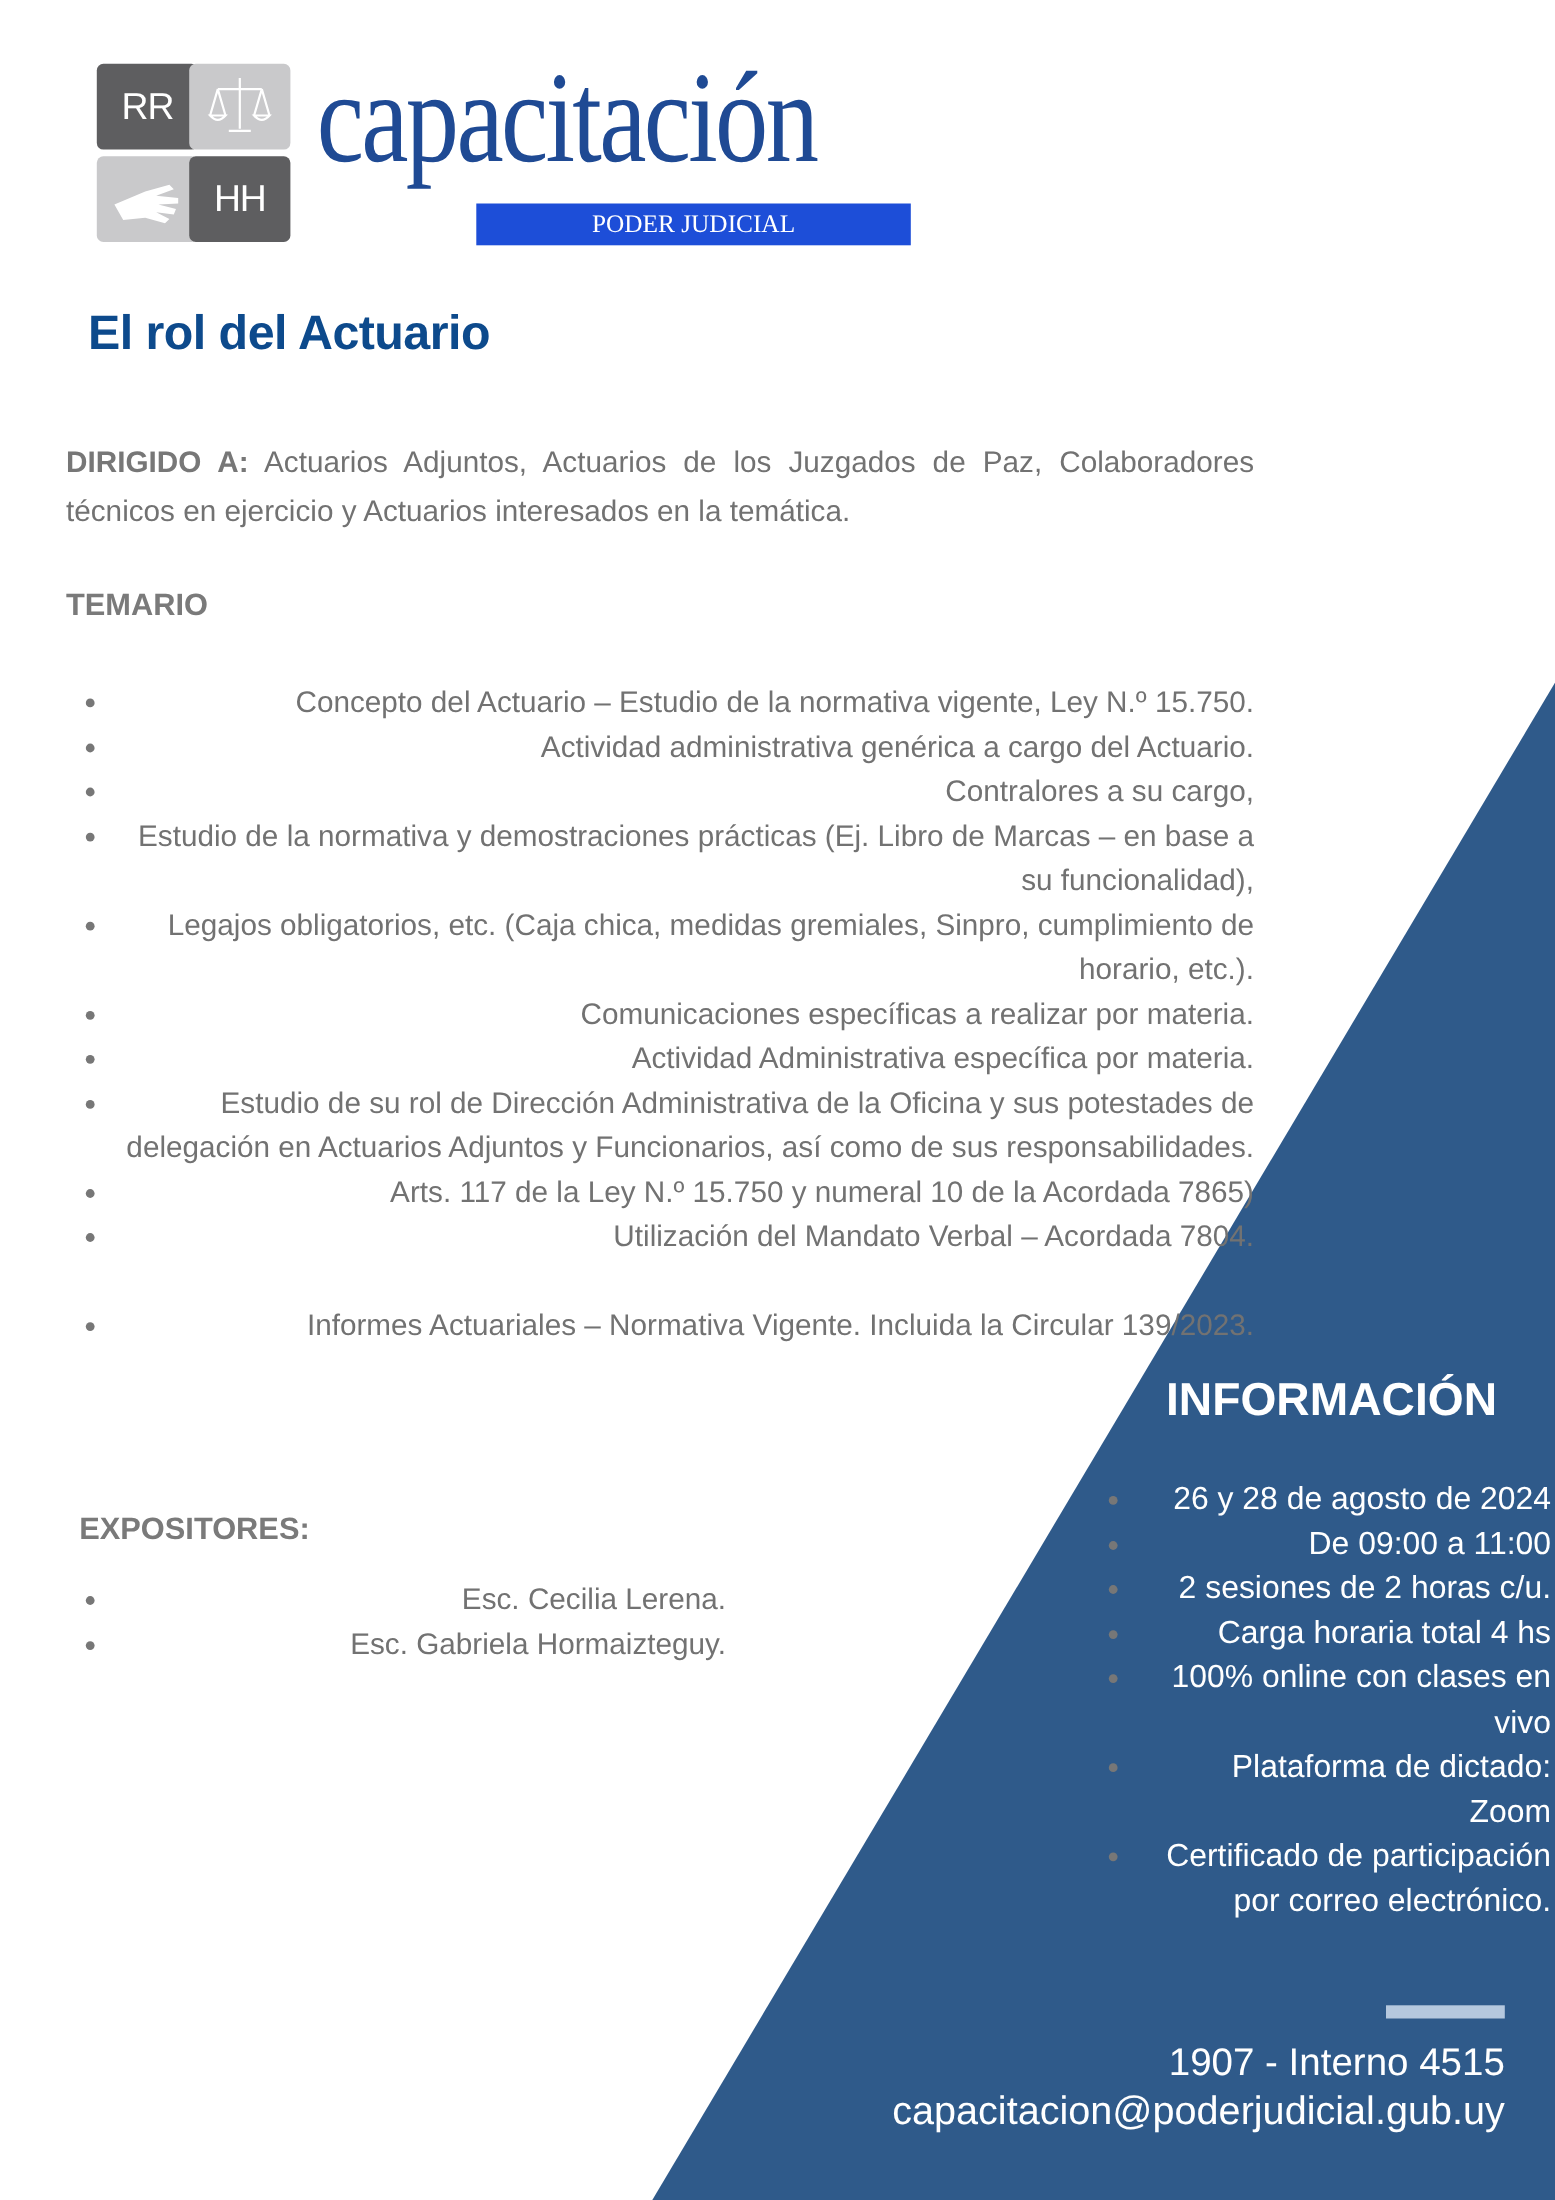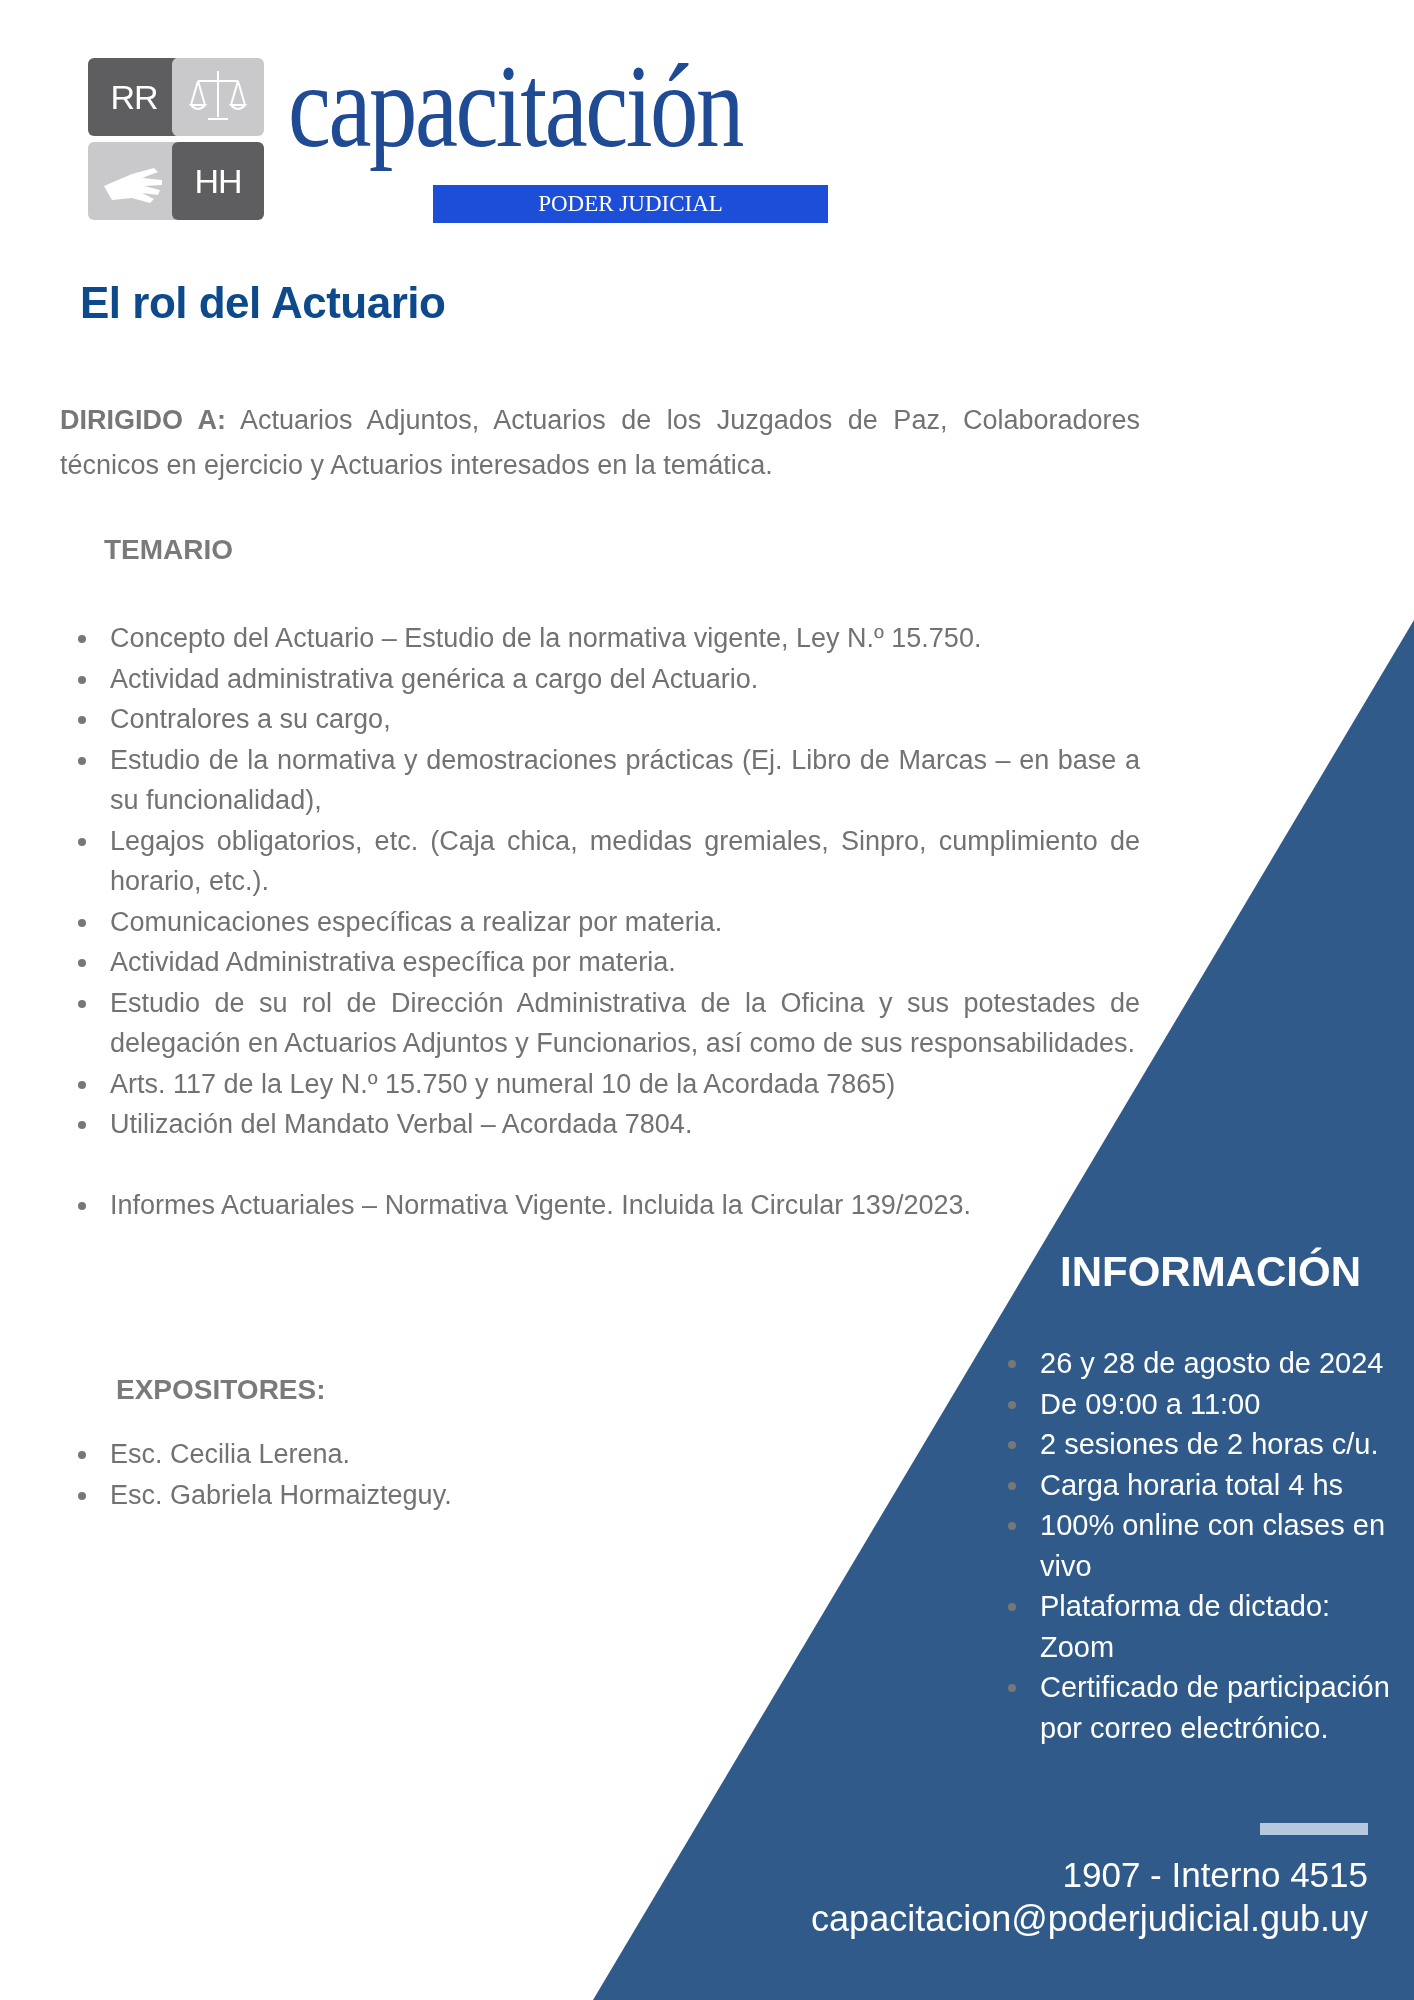"TEMARIO" .section-h { margin-left: 44px -> none }
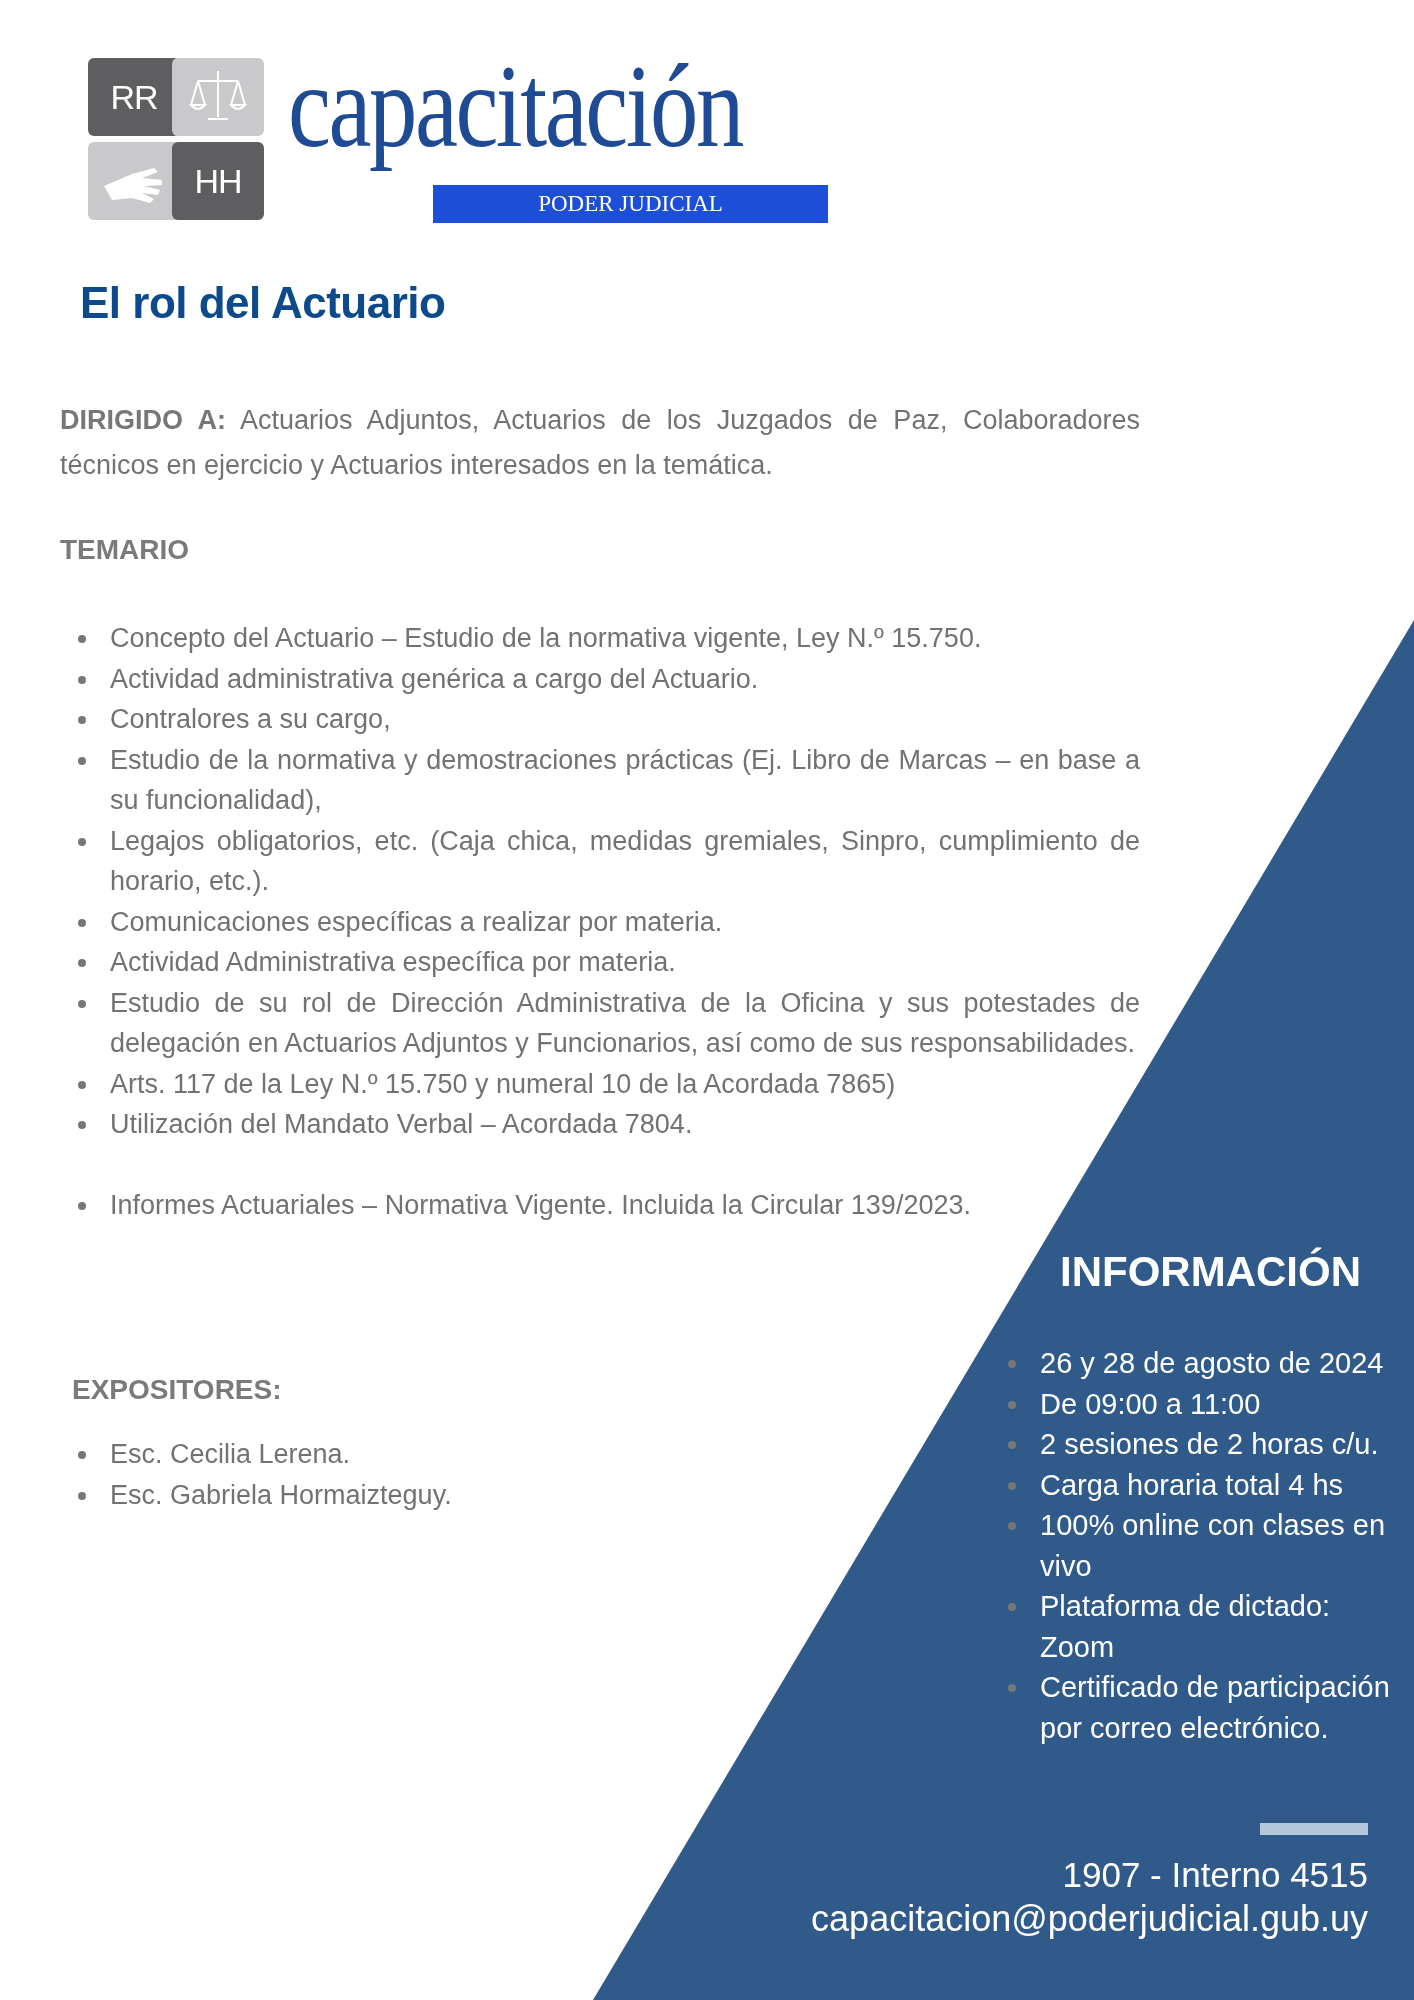"26 y 28 de agosto" ul.bul li { text-align: none -> right }
